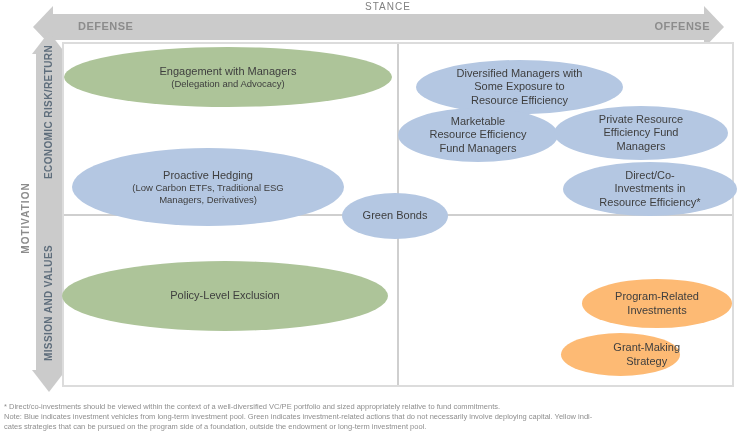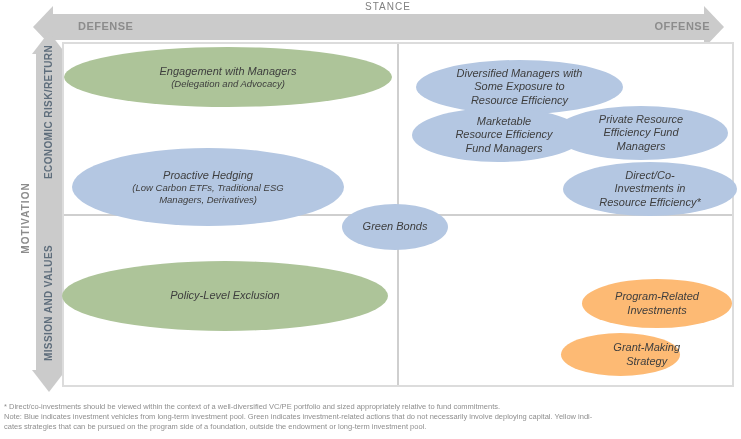"Engagement with Managers" .bubble { font-style: italic -> none }
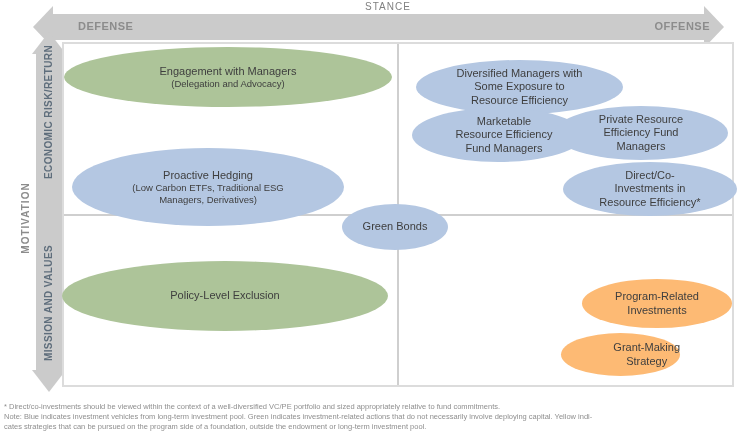"Marketable" div.bubble { left: 412px -> 398px; padding-left: 12px -> none }
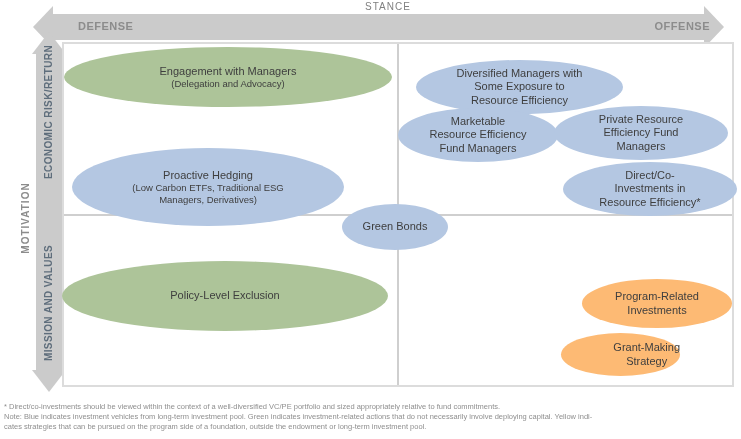"Green Bonds" div.bubble { top: 204px -> 193px }
